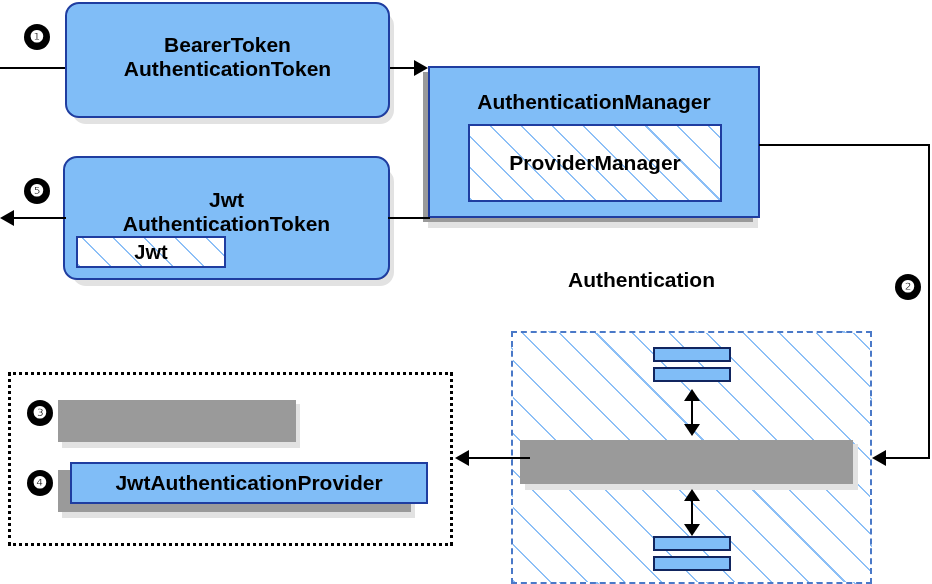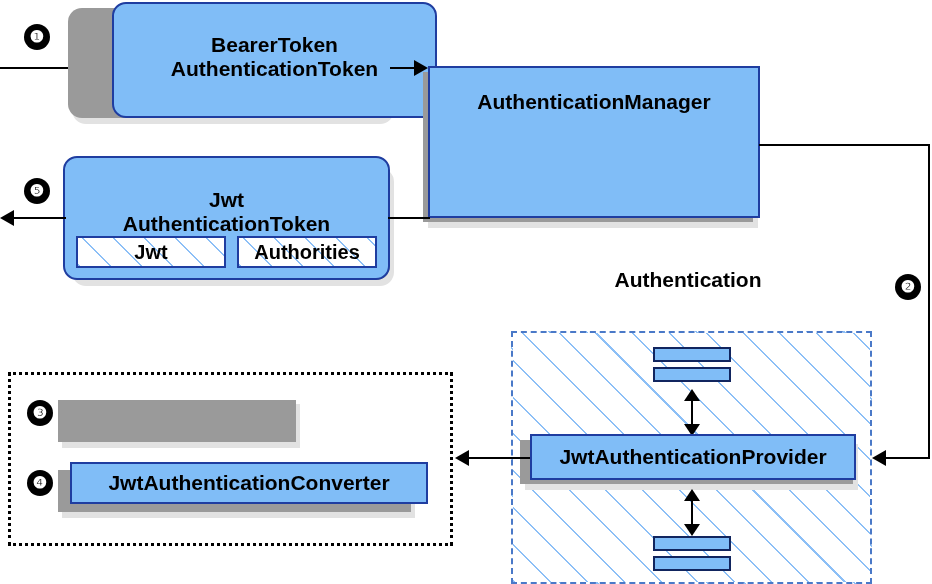"BearerToken" div.bluebox { margin-left: 47px -> none }
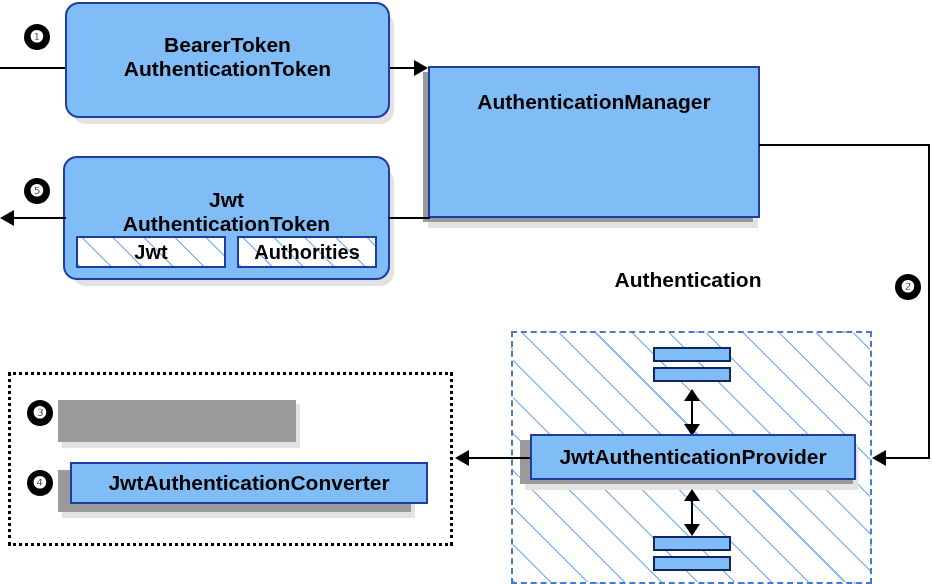"ProviderManager" div.hatchbox { html: none -> <div> <span>ProviderManager</span> </div> }
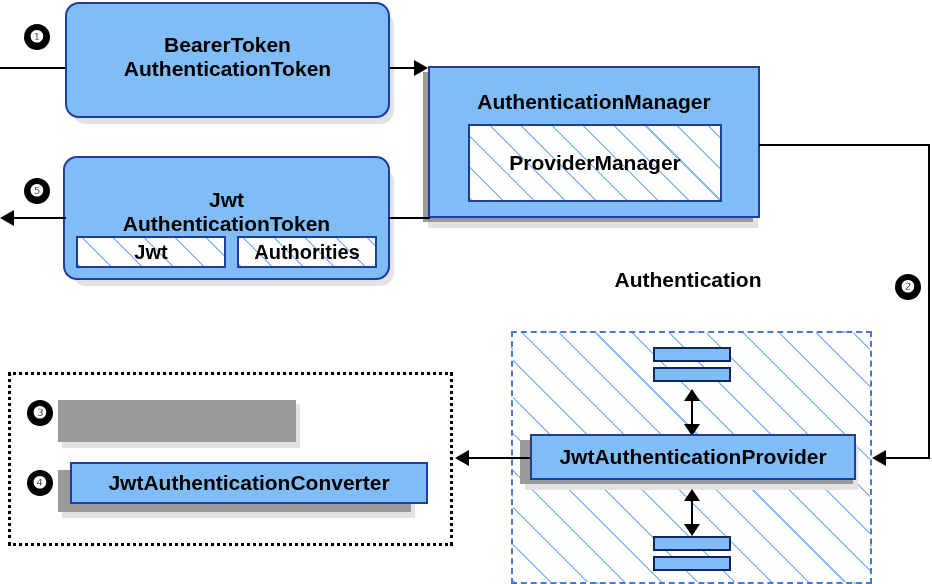"Authorities" div.hatchbox { html: <div> <span>Authorities</span> </div> -> none }
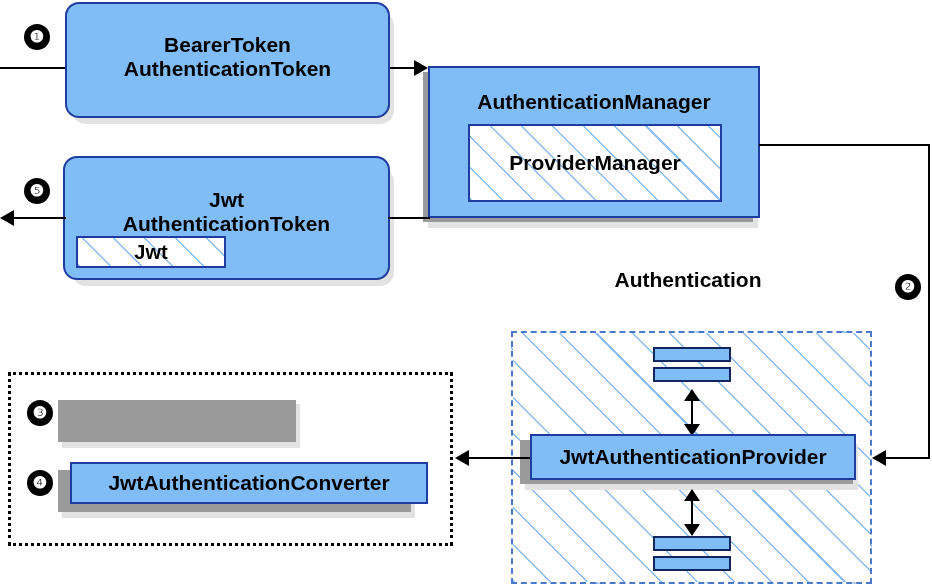"Authentication" .caption { text-align: center -> left }
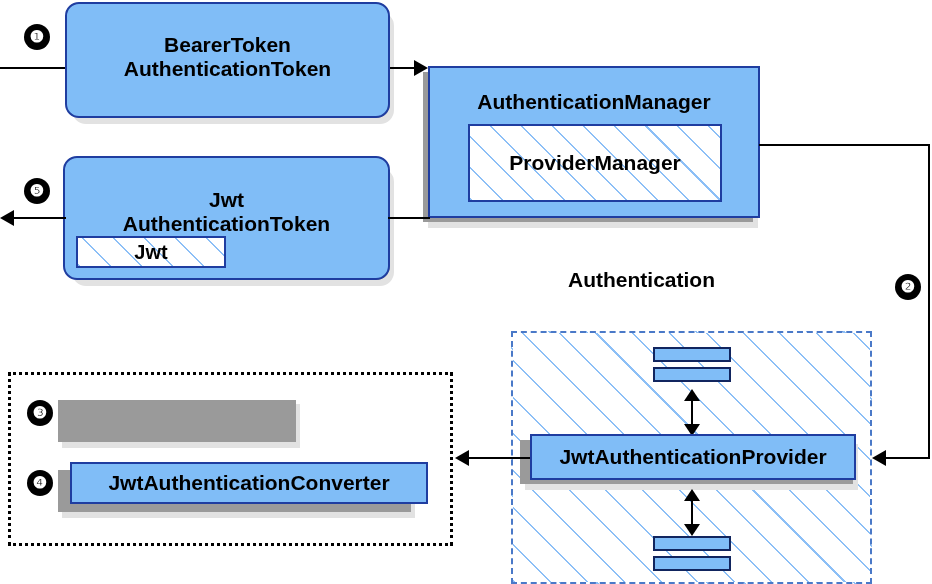"JwtAuthenticationProvider" div.bluebox { html: <div> <span>JwtAuthenticationProvider</span> </div> -> none }
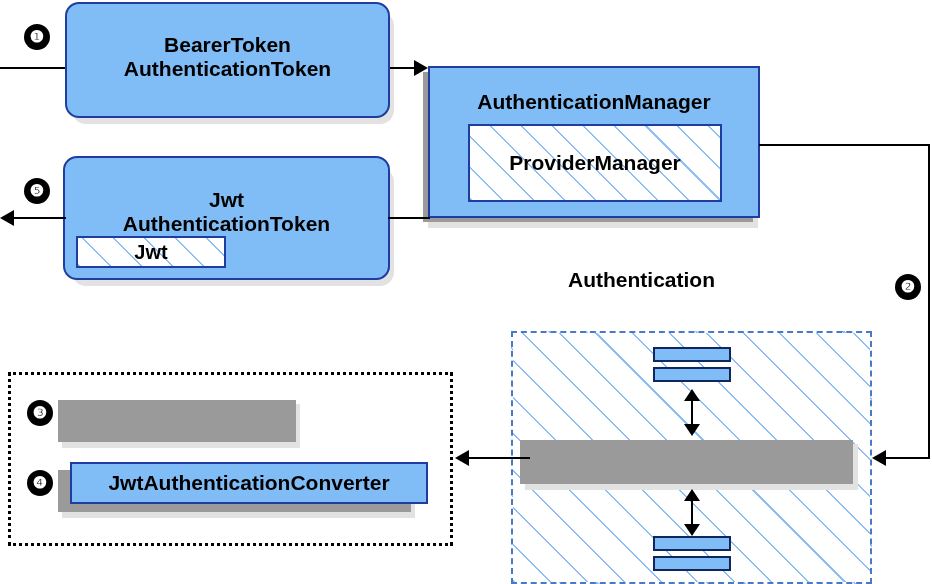"JwtAuthenticationConverter" span { text: JwtAuthenticationConverter -> JwtAuthenticationProvider }
